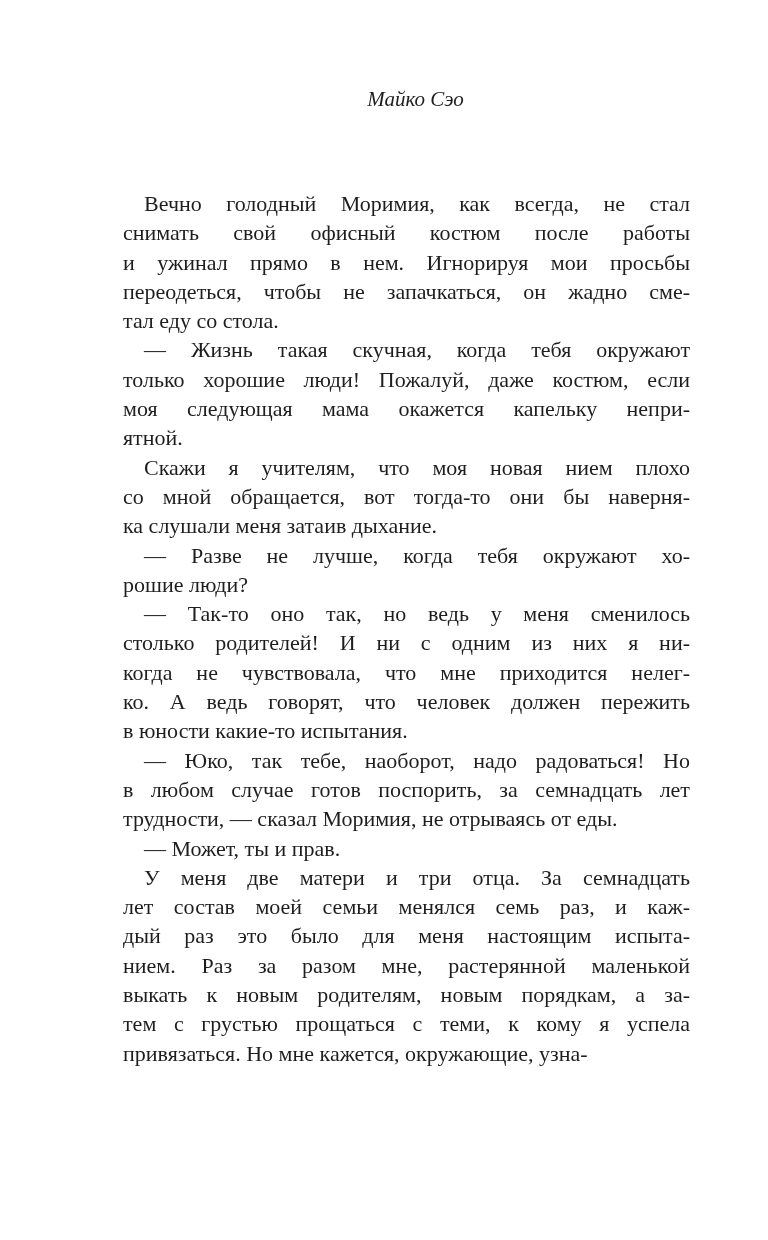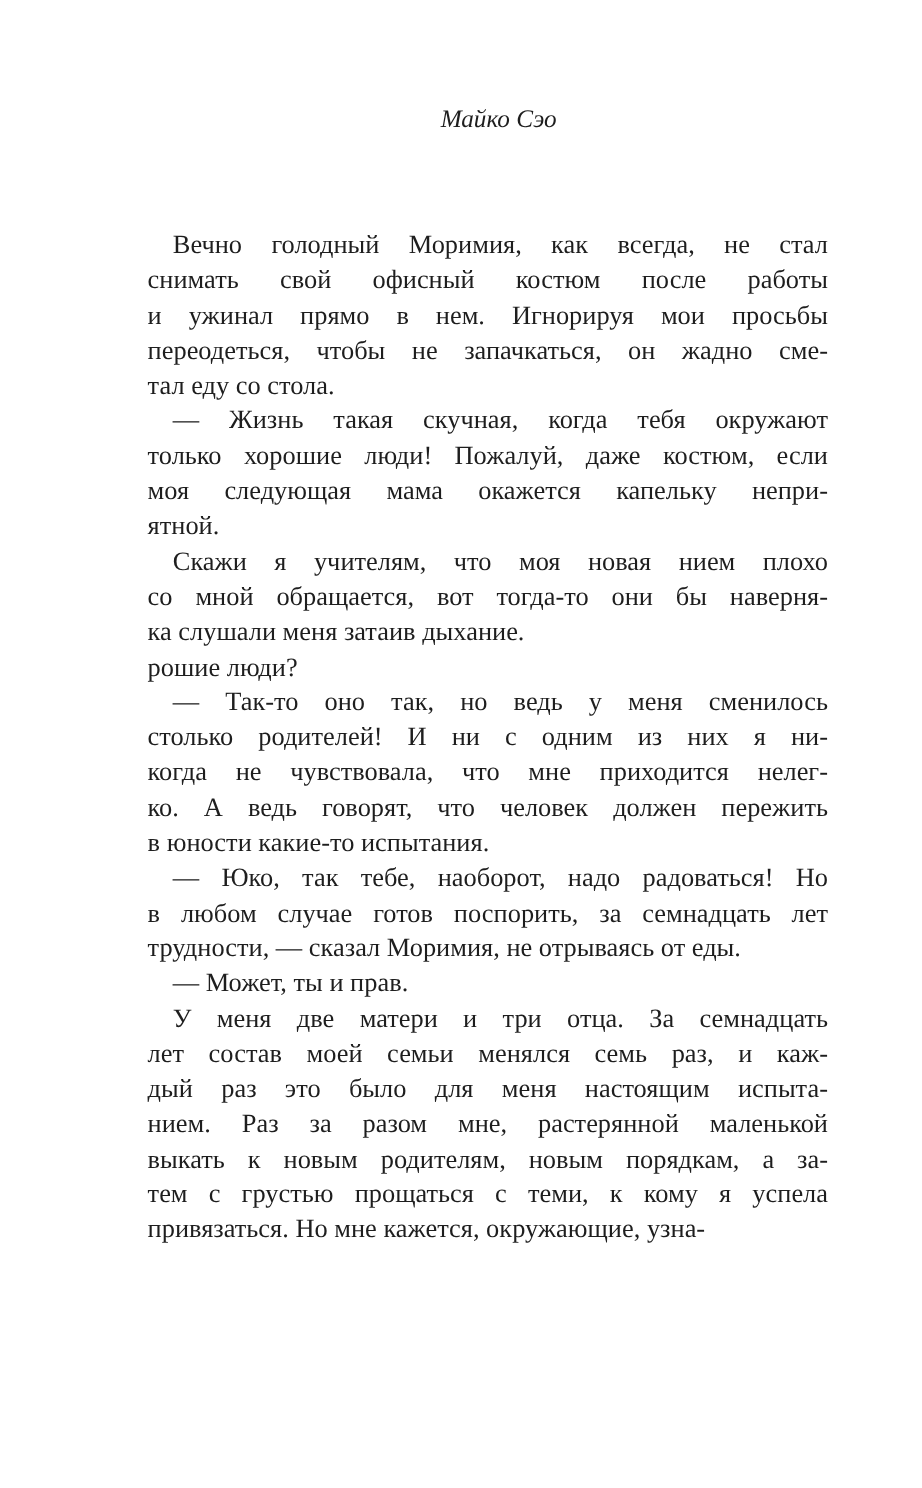"— Разве не лучше, когда" div.line { html: none -> <div>— Разве не лучше, когда тебя окружают хо-</div> }
